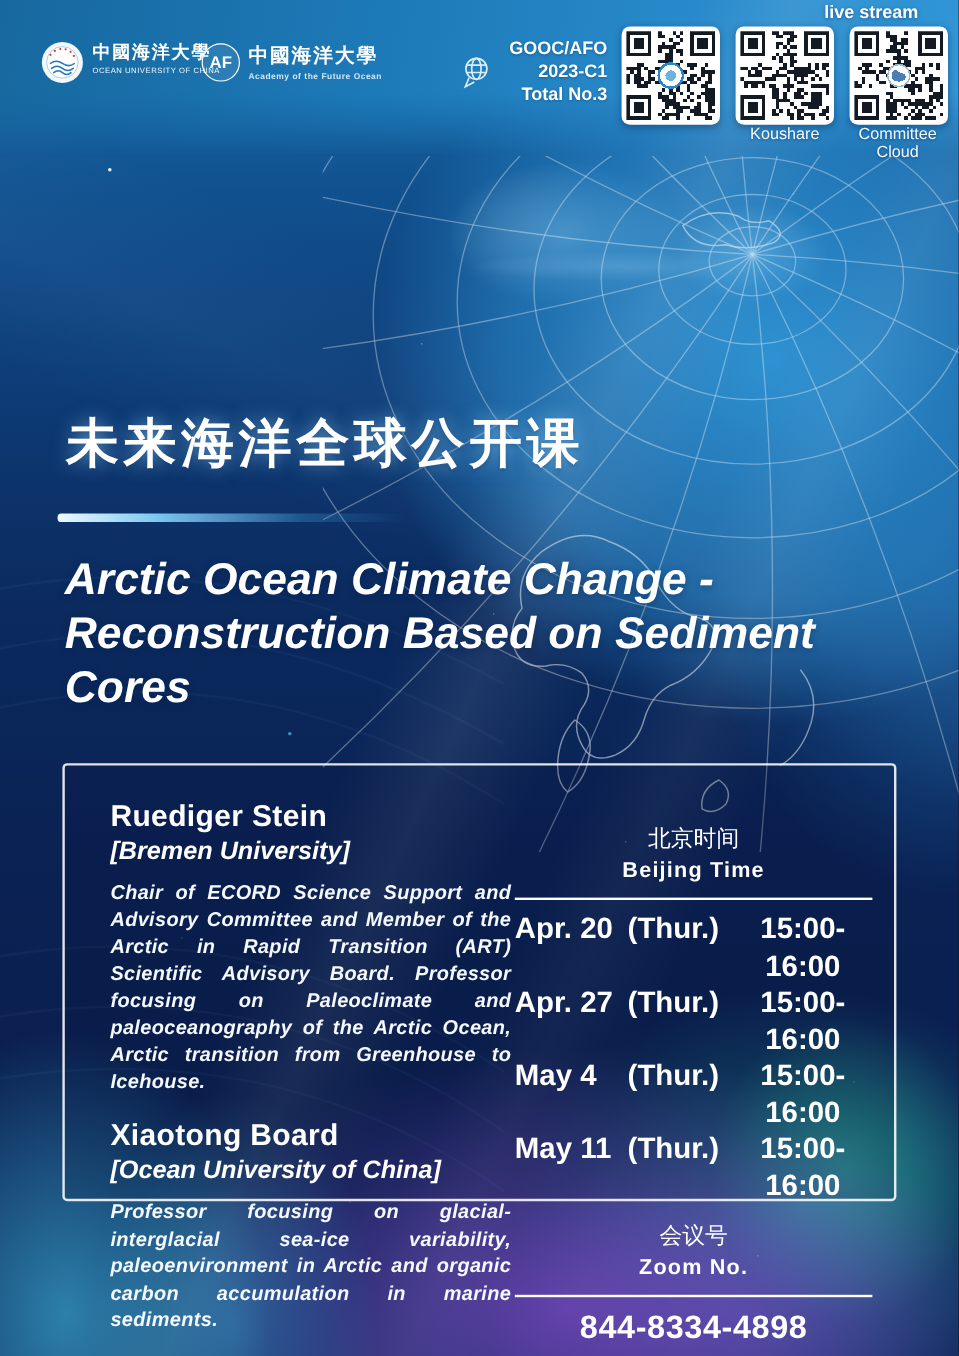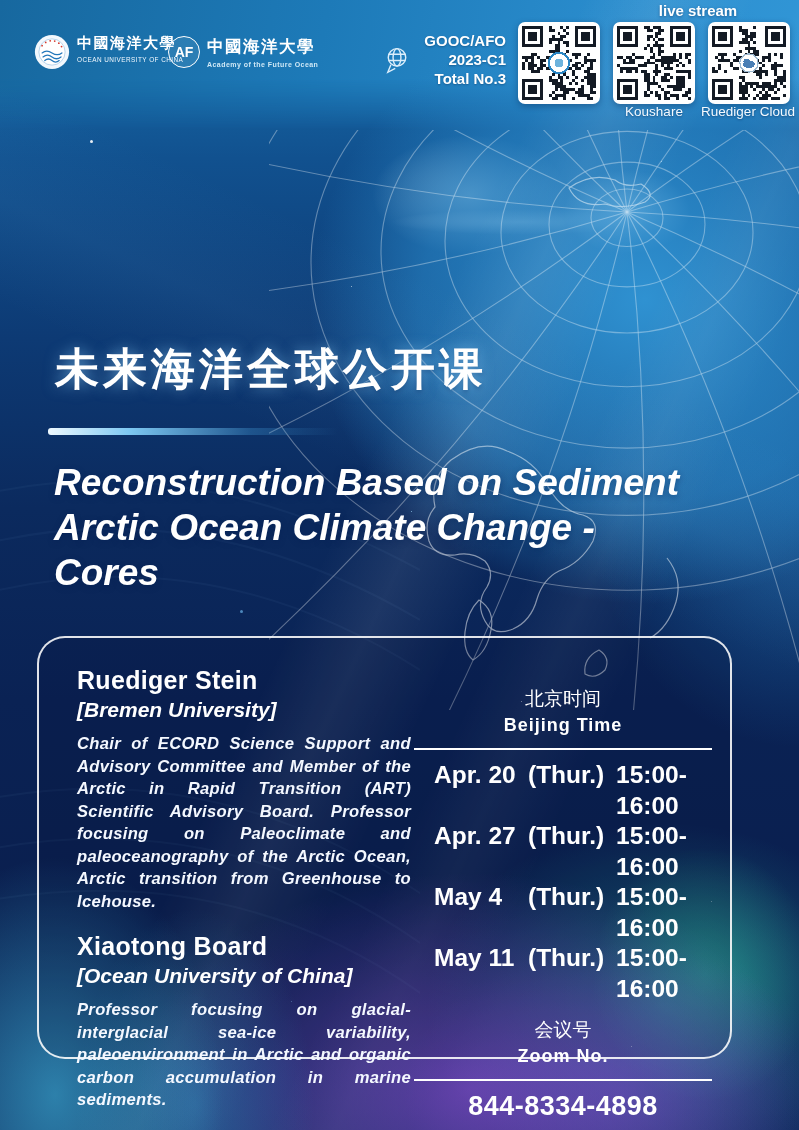"live stream" .live { left: 644px -> 672px }
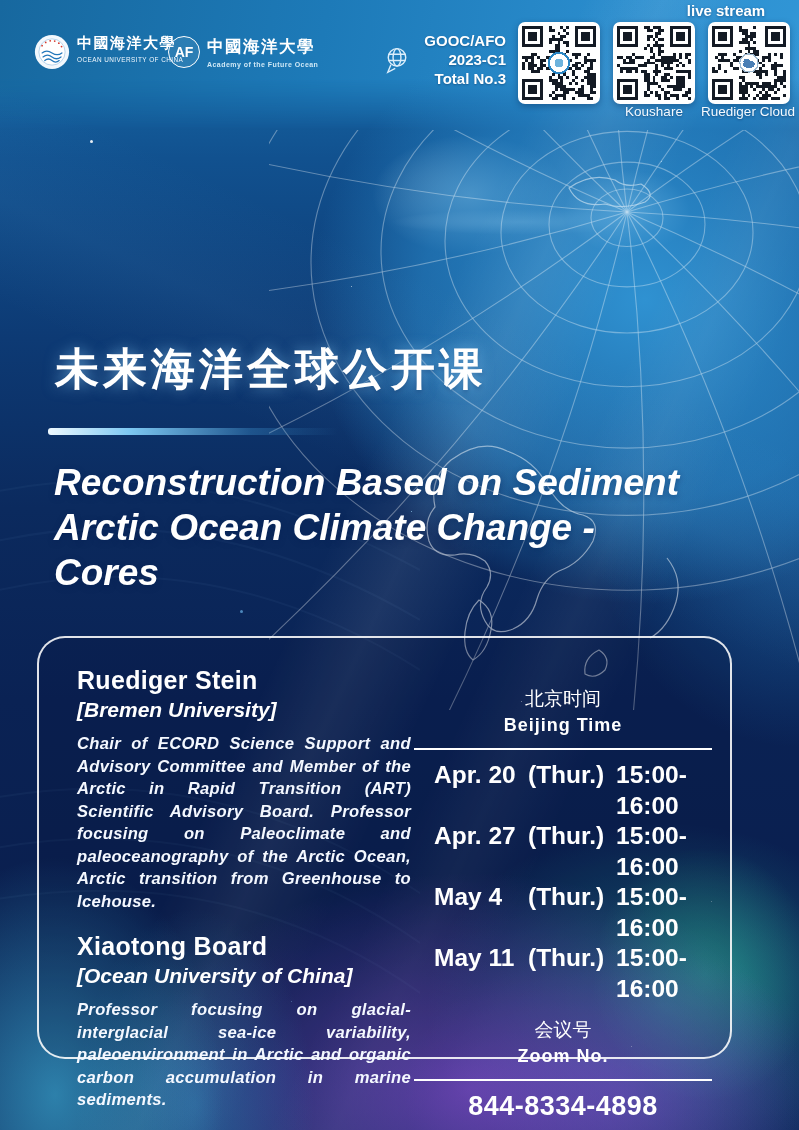"Ruediger Cloud" div.qr-label { text: Ruediger -> Committee }
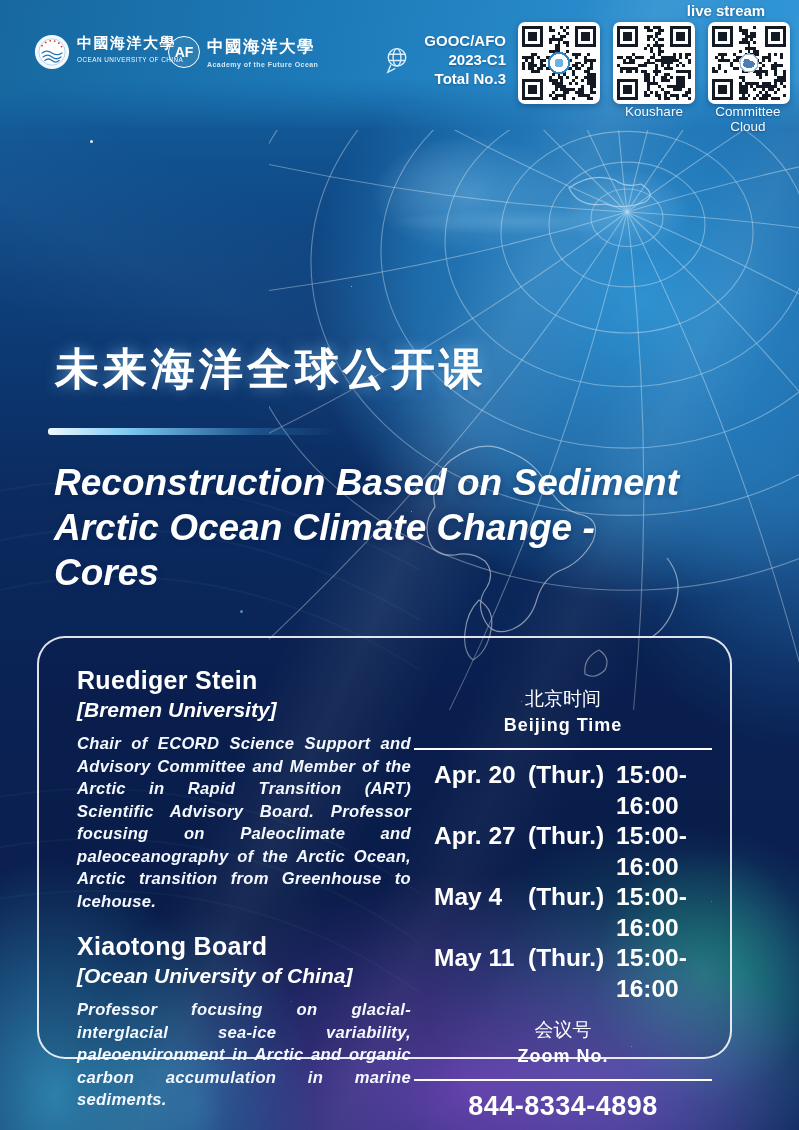"Reconstruction Based on Sediment" div { order: before "Arctic Ocean Climate Change -" -> after "Arctic Ocean Climate Change -" }
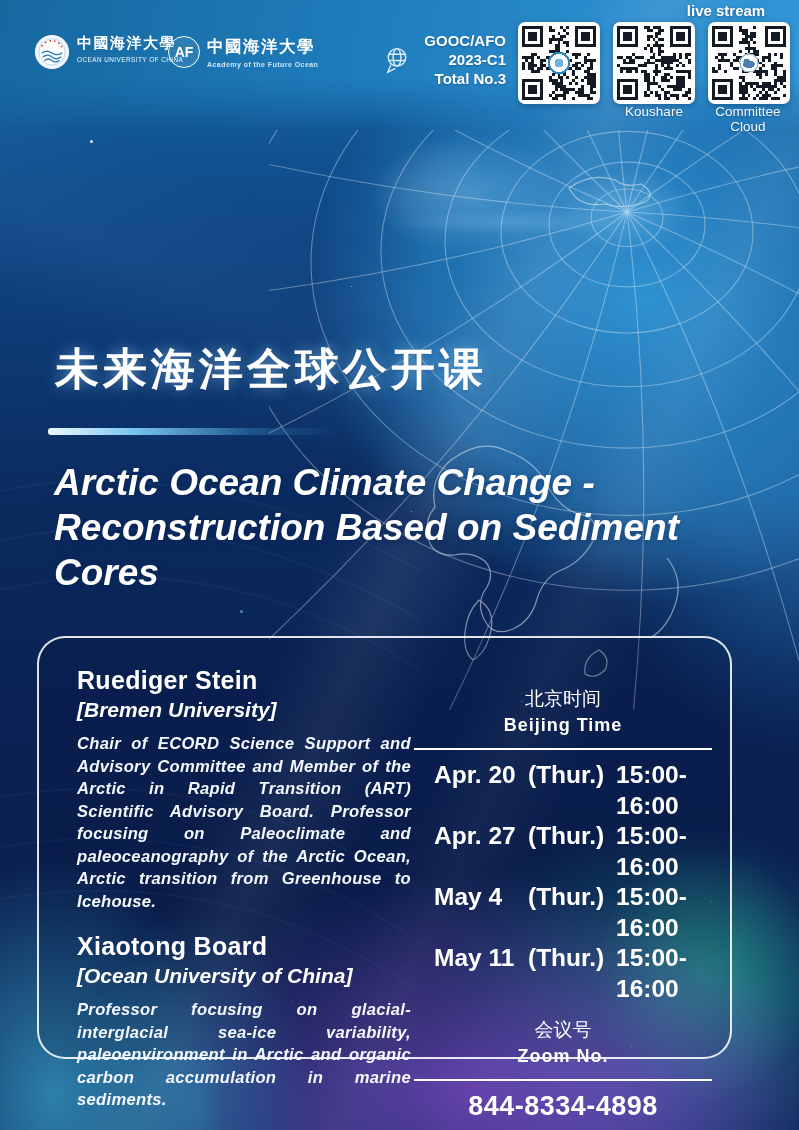"Ruediger Stein" .card { border-radius: 28px -> 4px; height: 423px -> 365px; left: 37px -> 52px }
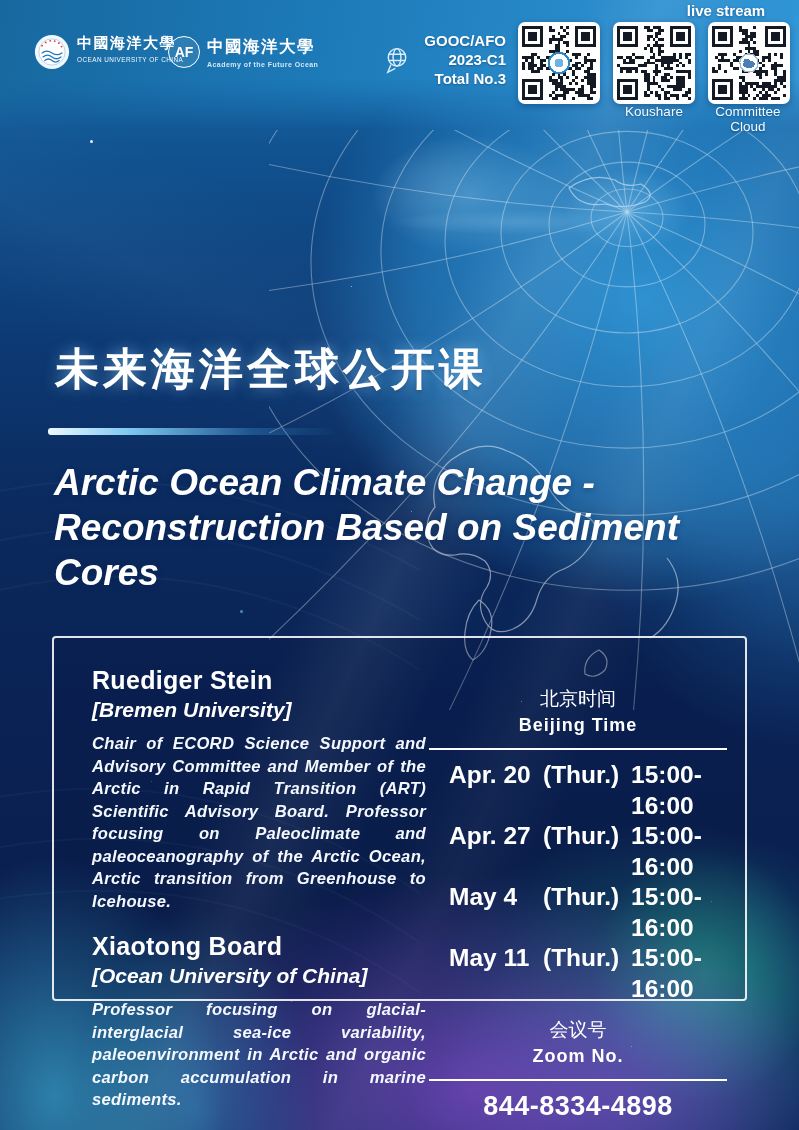"Apr. 20" .srow { margin-left: 20px -> none }
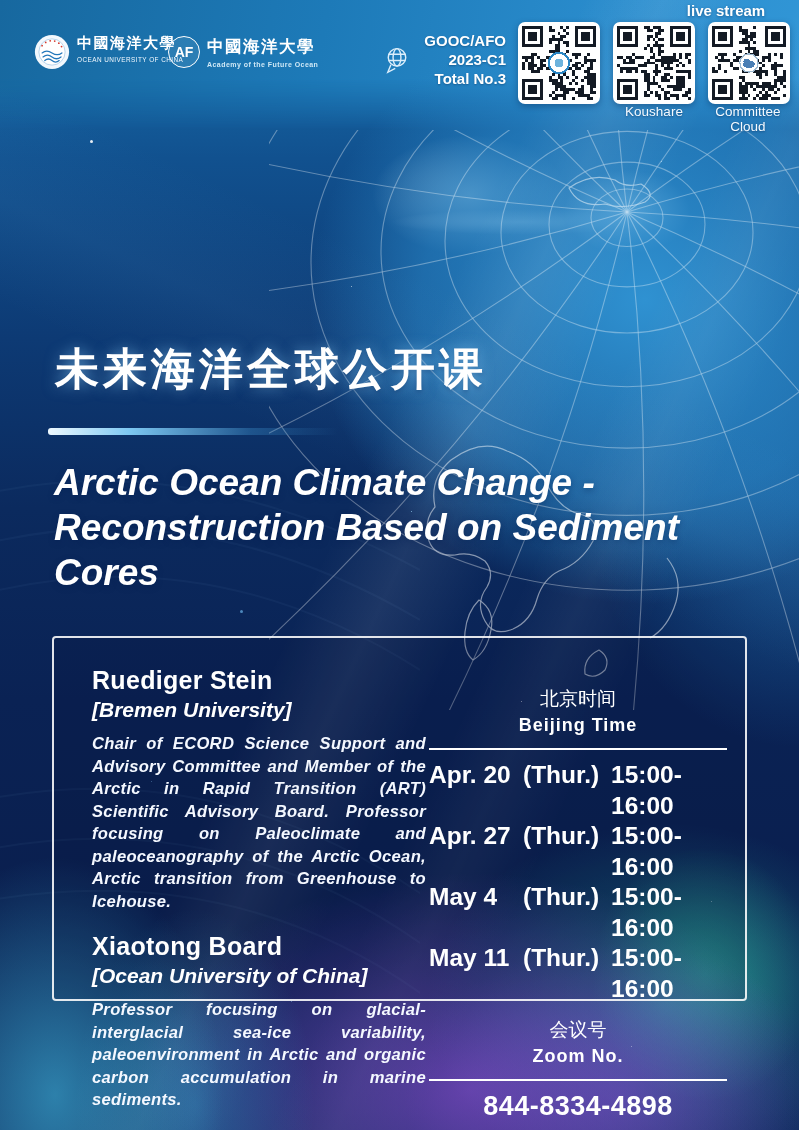"15:00-16:00" .srow .t { text-align: left -> center }
